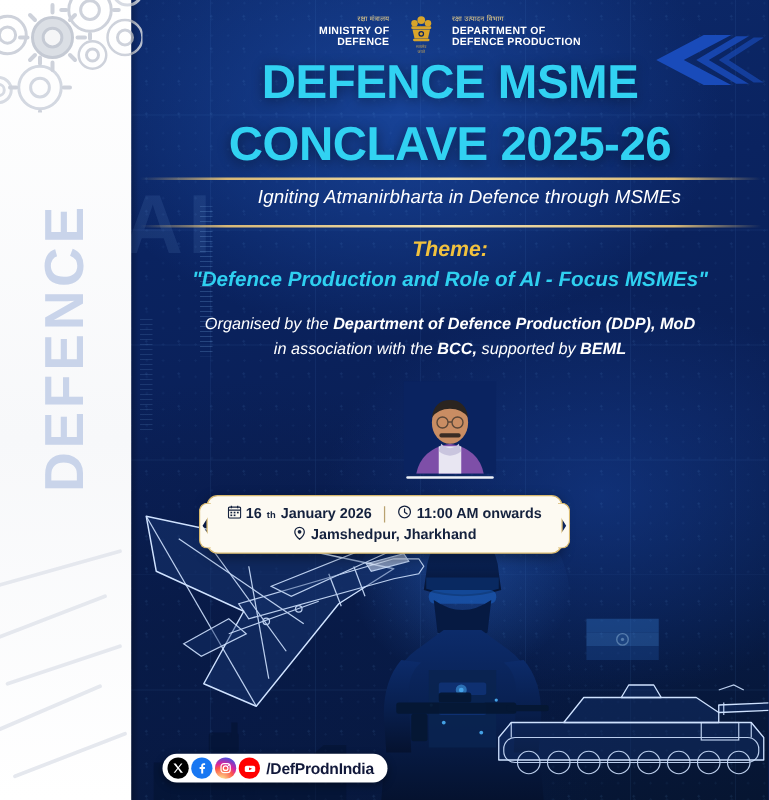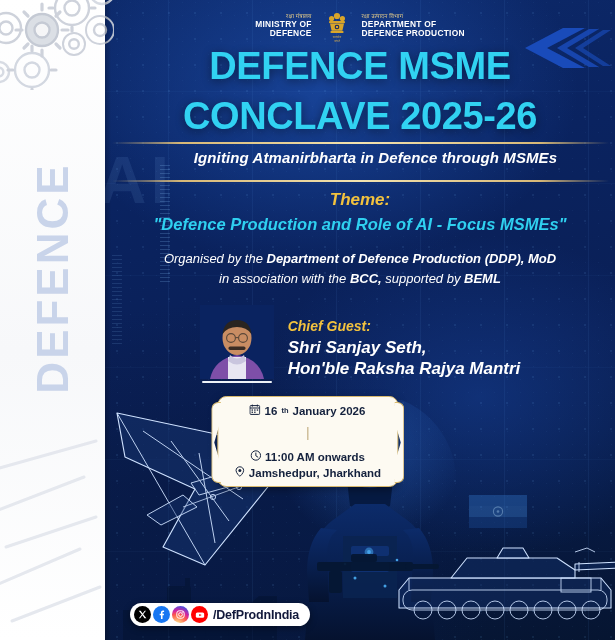"Igniting Atmanirbharta in Defence" .subtitle { font-weight: 700 -> 400 }
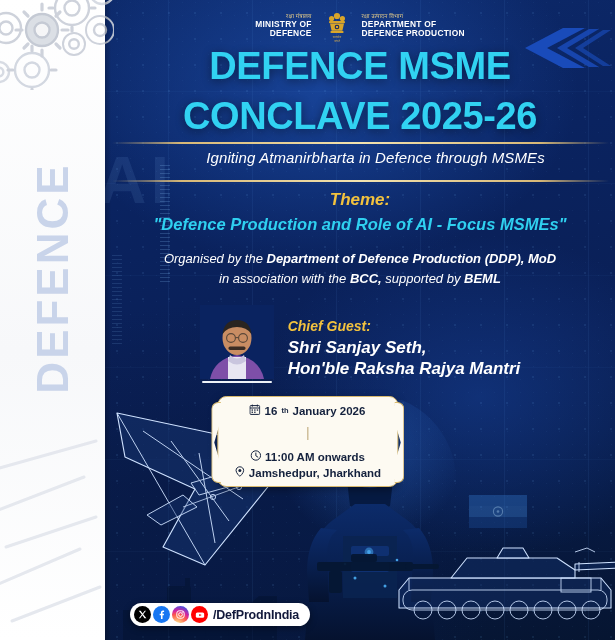"Chief Guest:" div.guest-txt { html: <div> <div>Chief Guest:</div> <div>Shri Sanjay Seth,</div> <div>Hon'ble Raksha Rajya Mantri</div> </div> -> none }
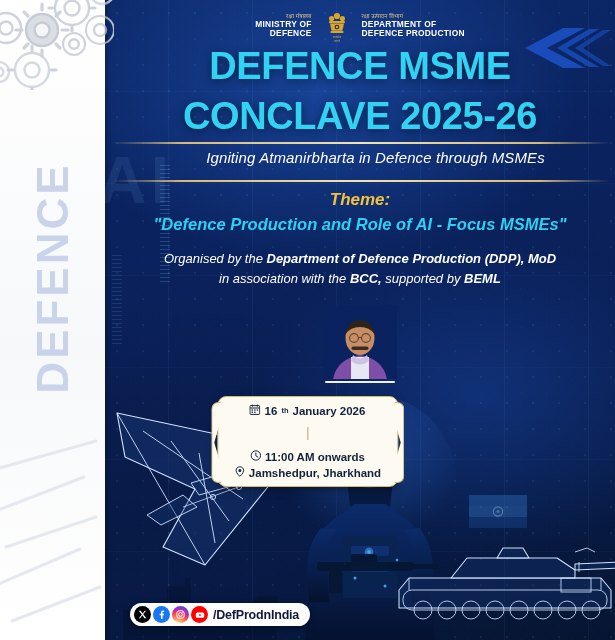"16" .badge-row1 { flex-direction: column -> none }
